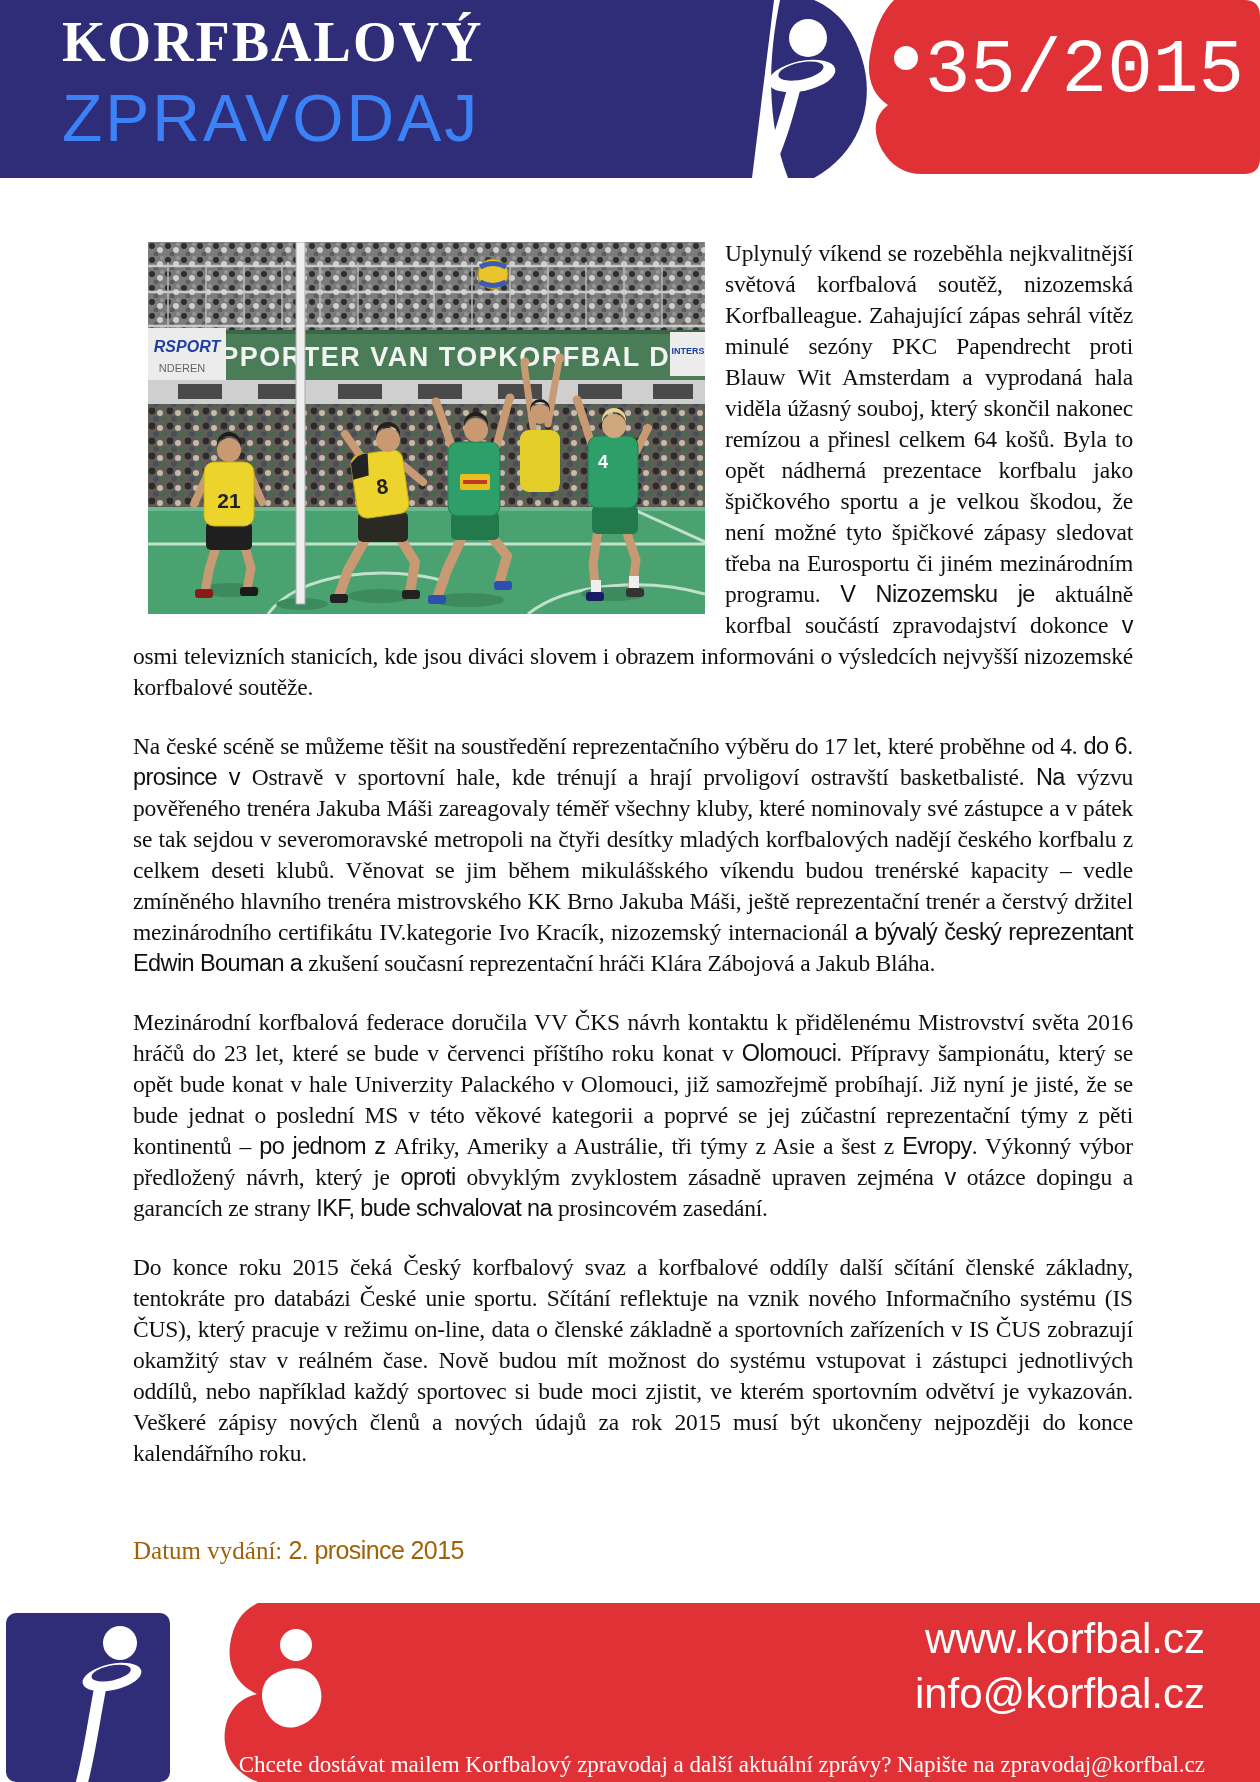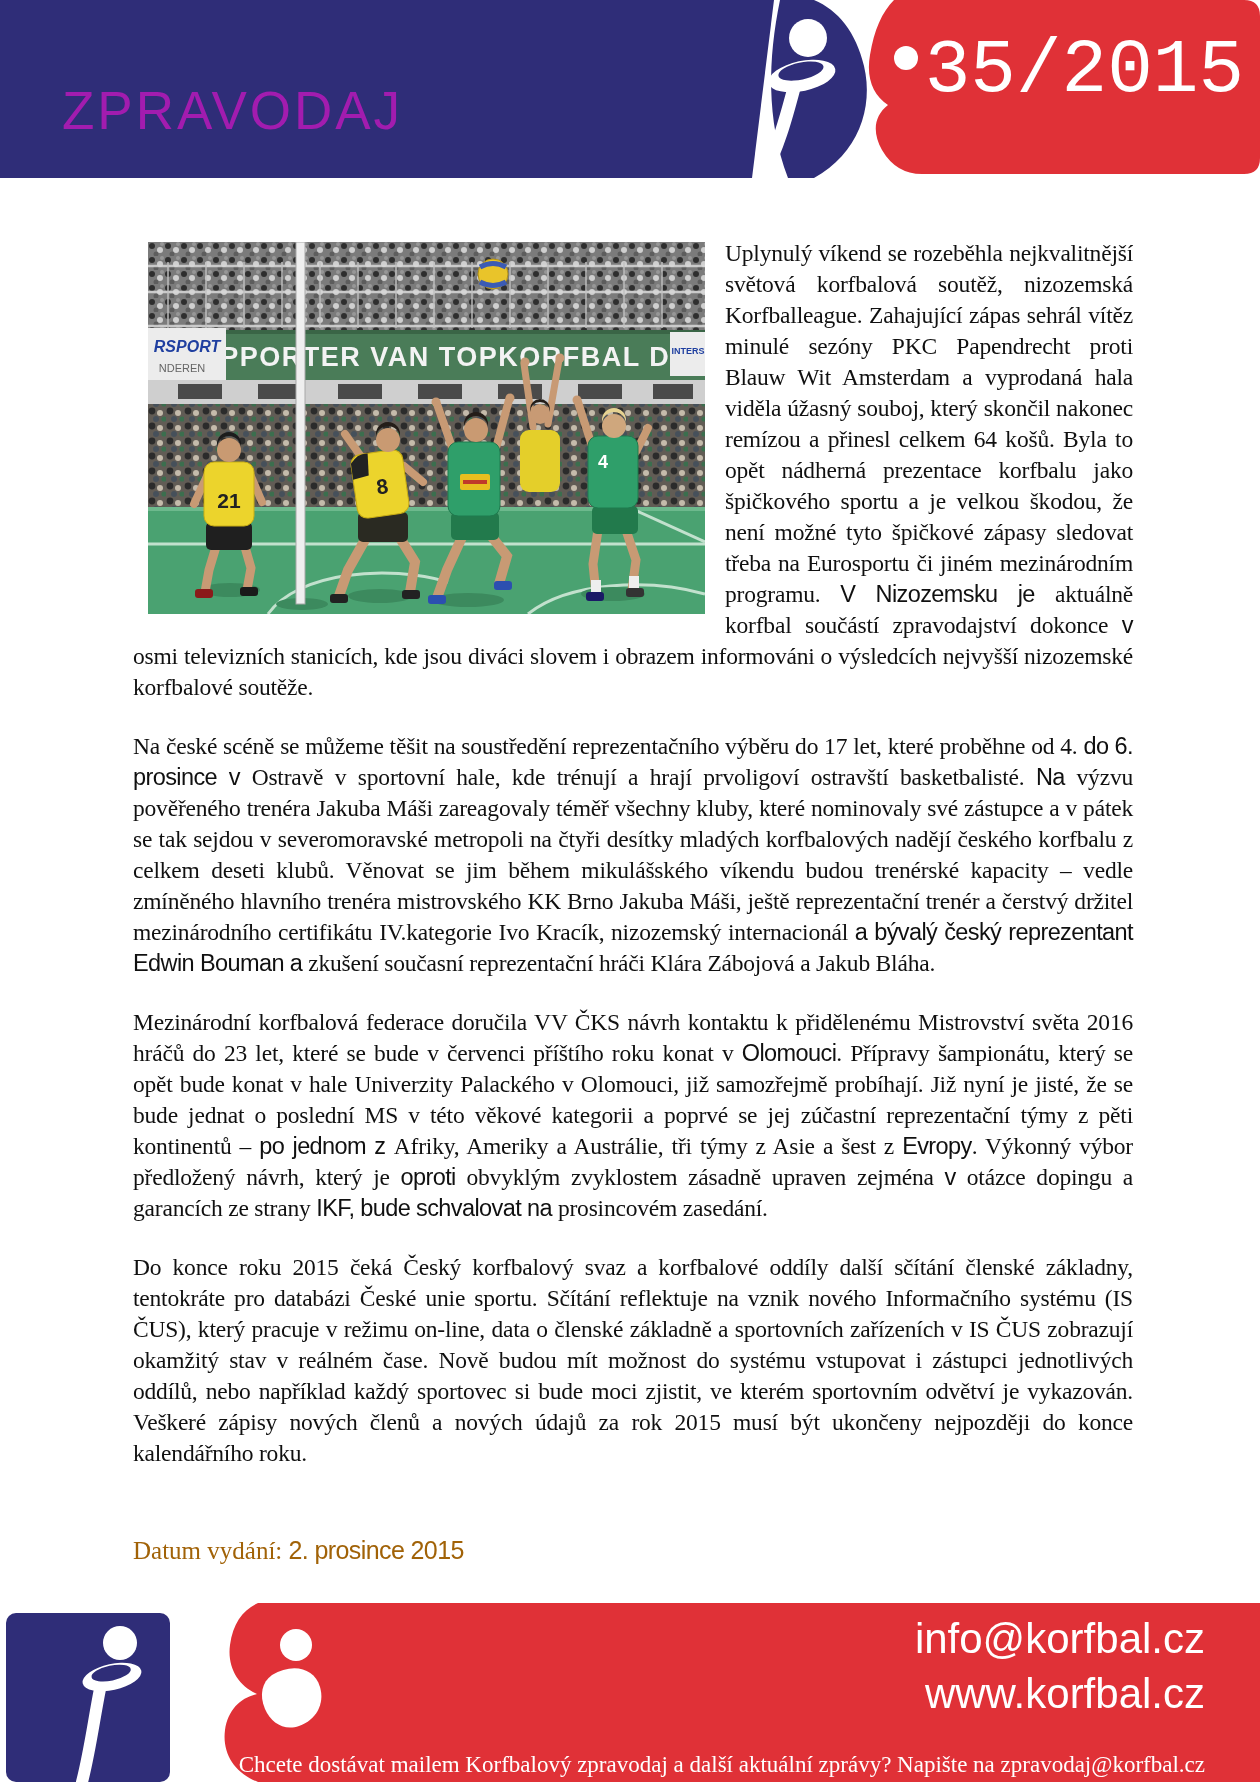"KORFBALOVÝ" div.m-title1 { html: none -> <div>KORFBALOVÝ</div> }
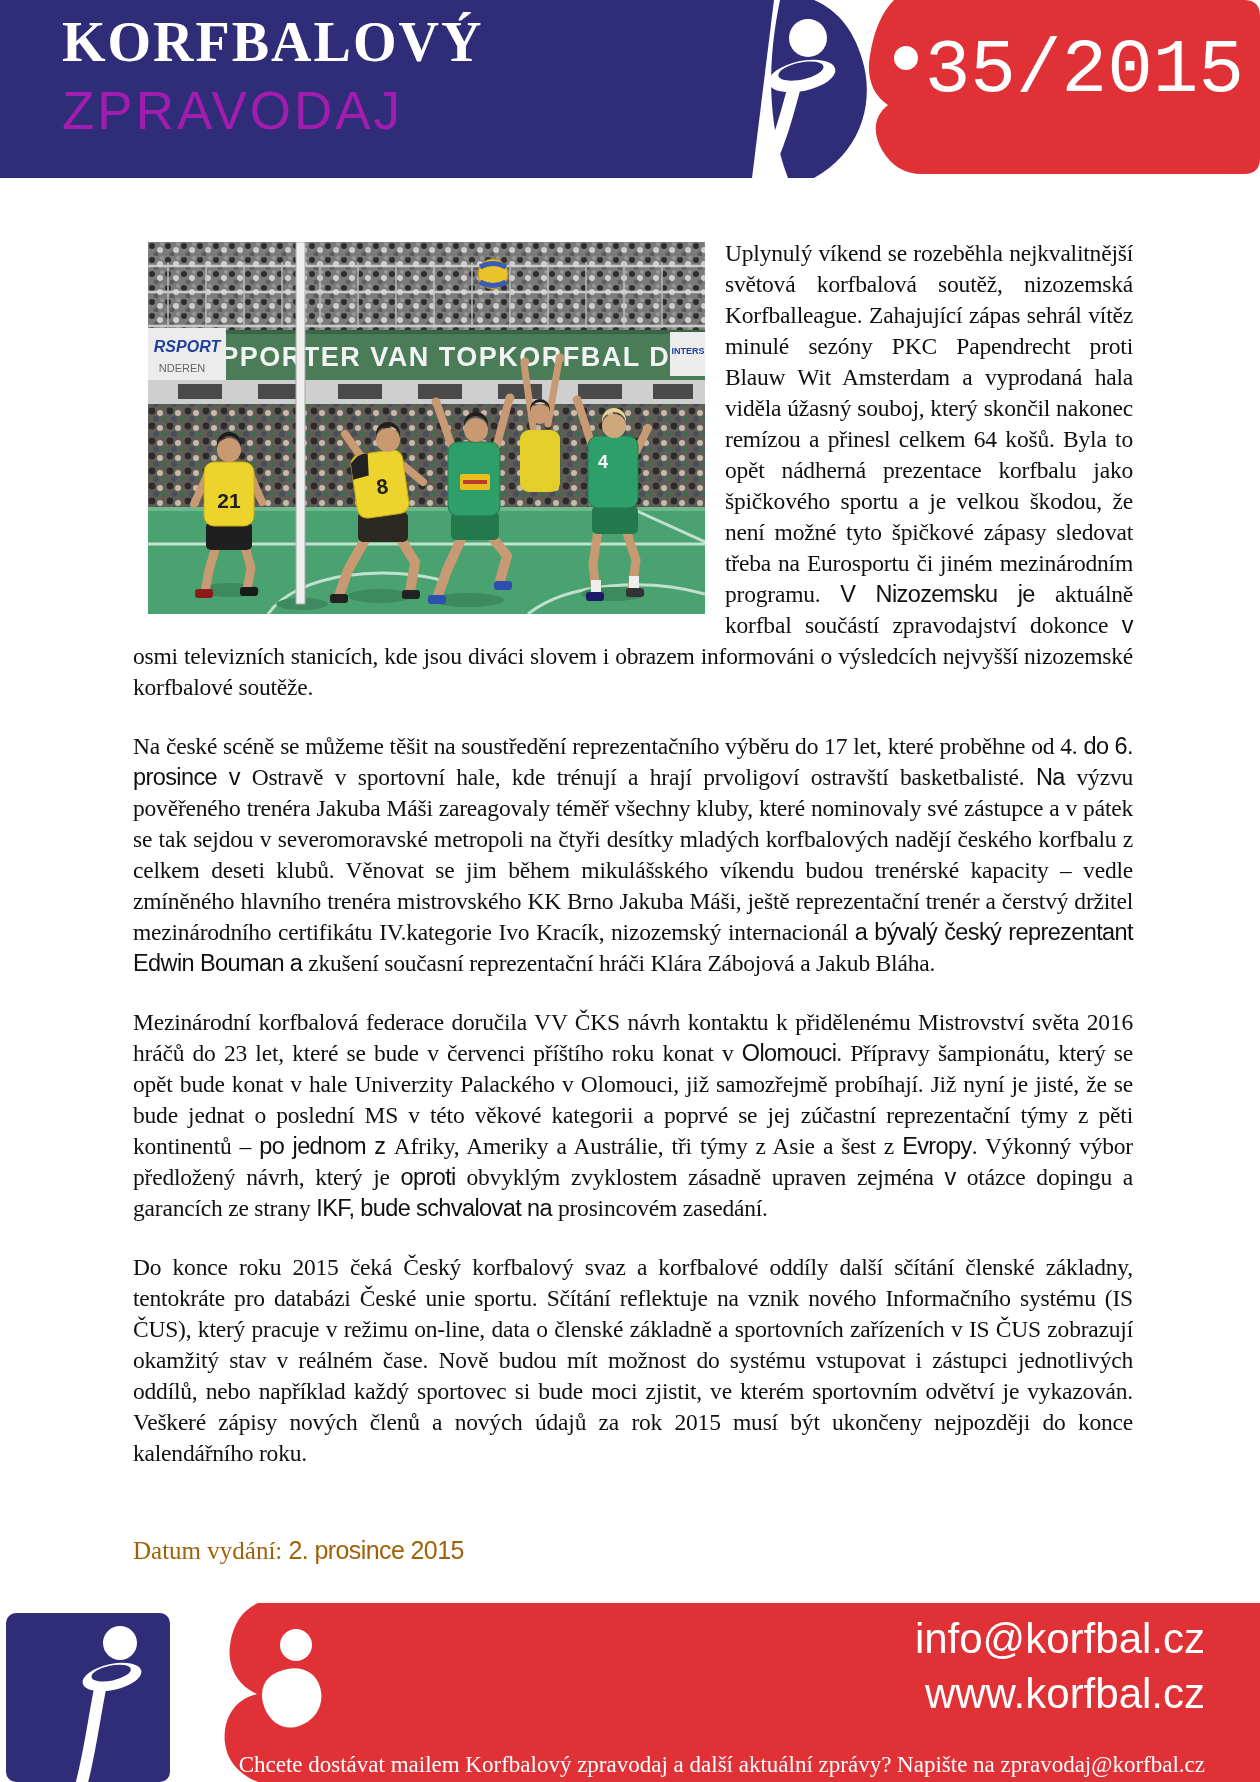"ZPRAVODAJ" .m-title2 { color: #a21caf -> #3b82f6; font-size: 53px -> 66px }
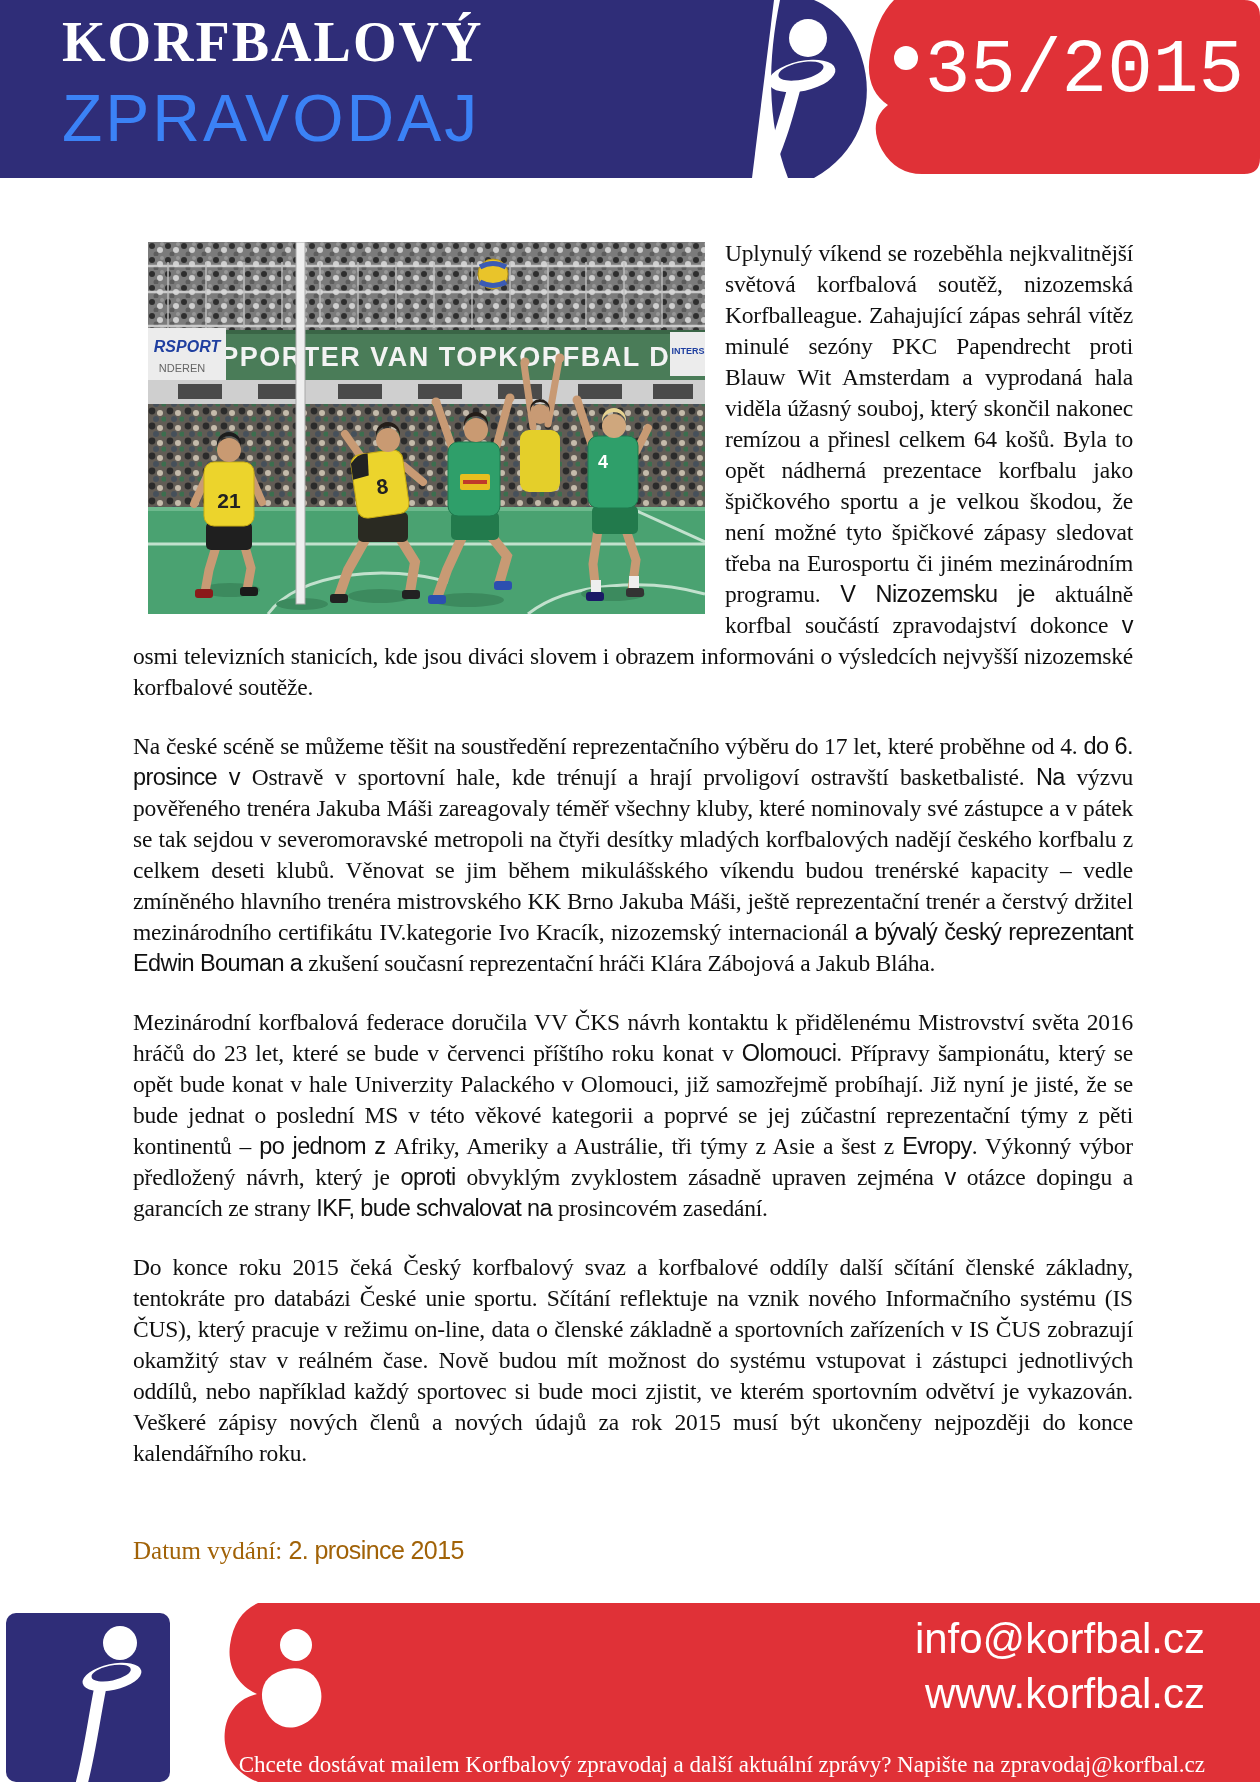"info@korfbal.cz" div { order: before "www.korfbal.cz" -> after "www.korfbal.cz" }
